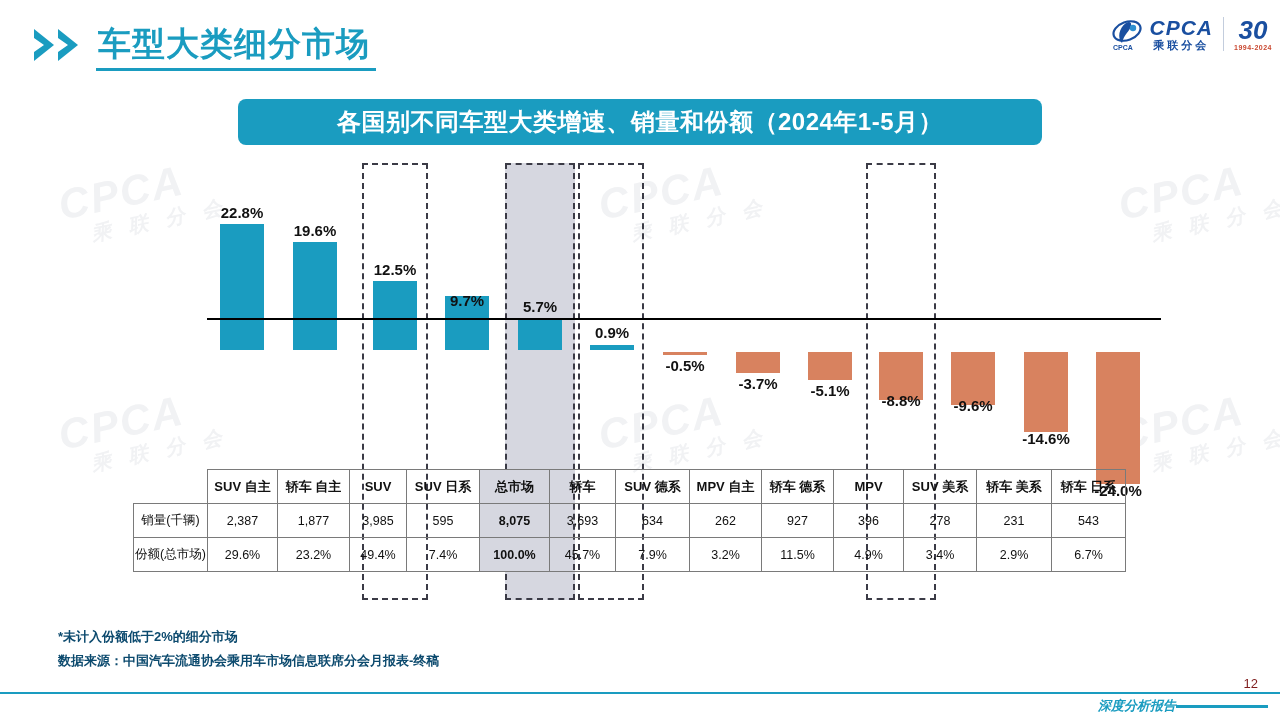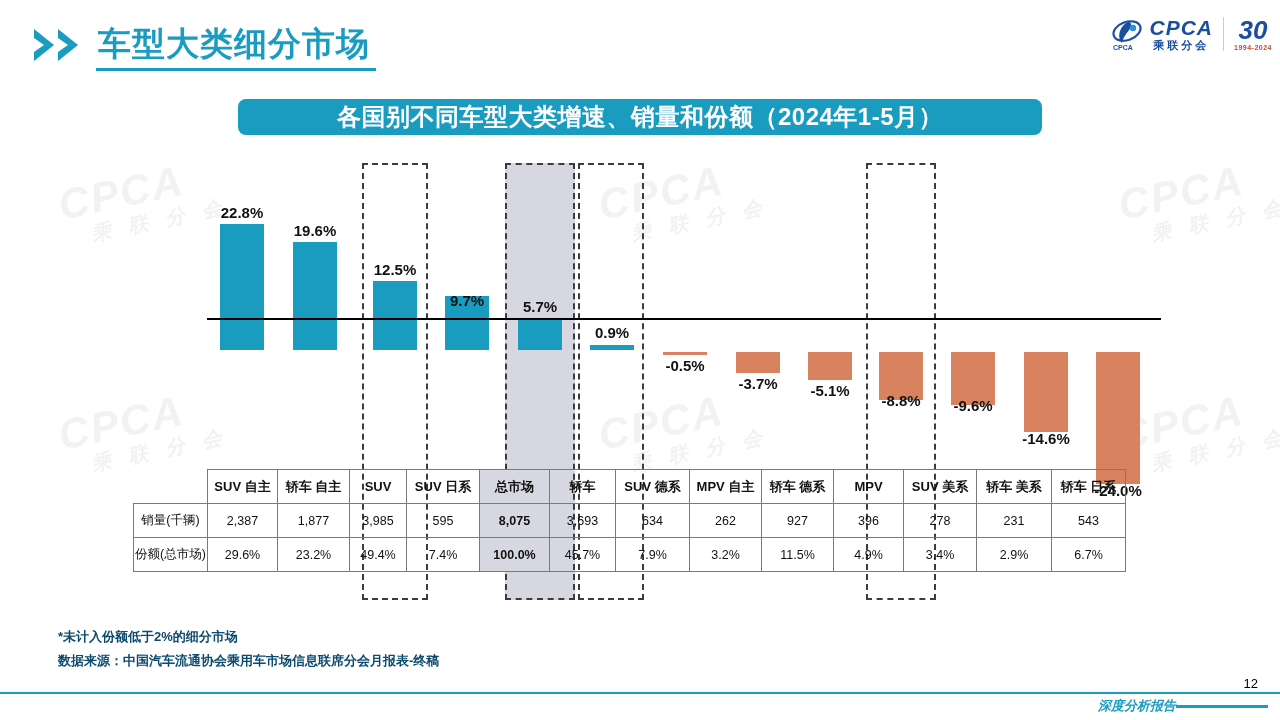"各国别不同车型大类增速、销量和份额（2024年1-5月）" .banner { height: 36px -> 46px }
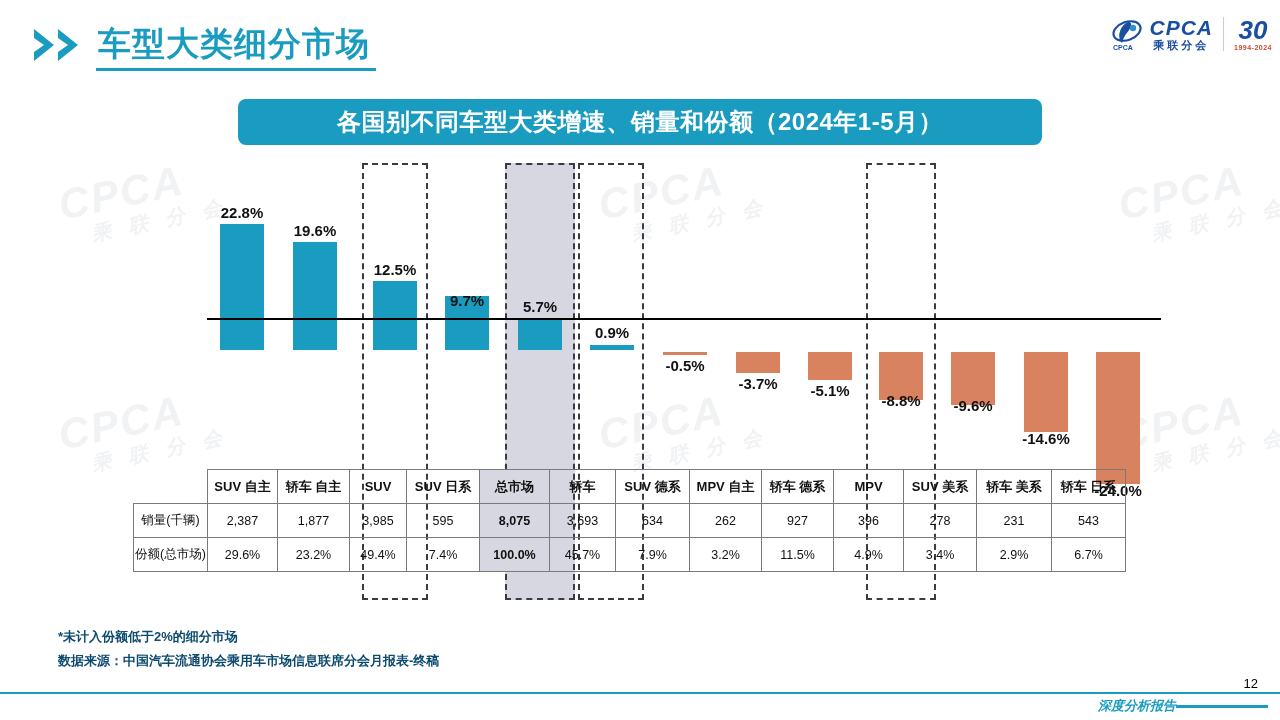"12" .pageno { color: #000000 -> #7f1d1d }
